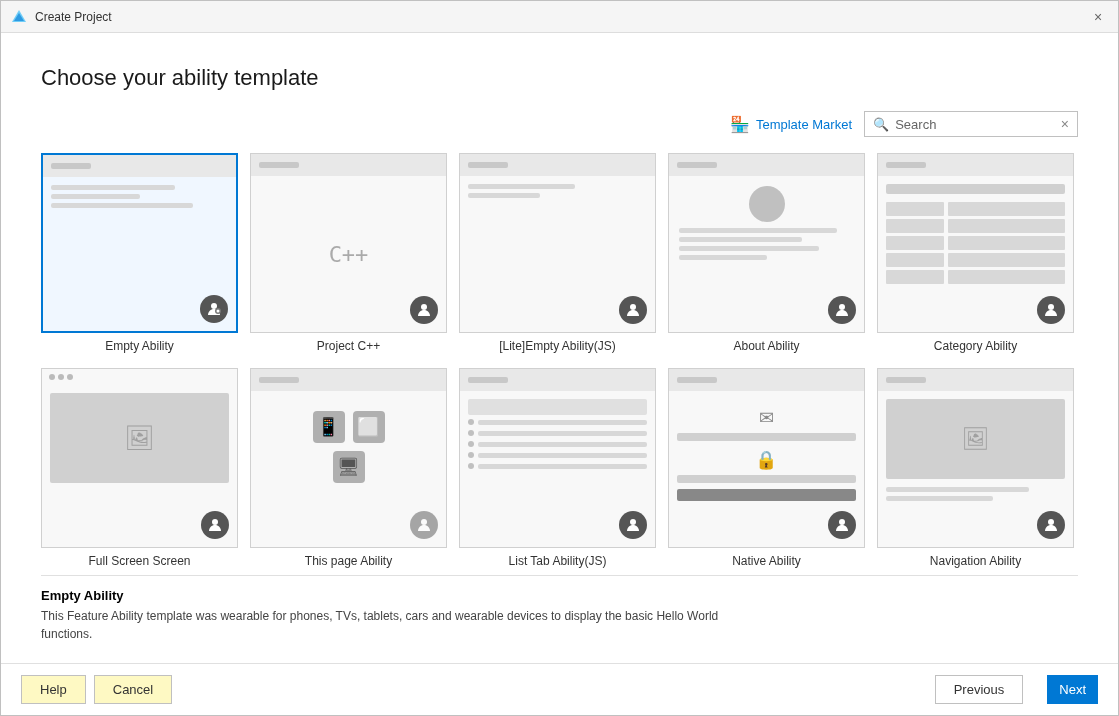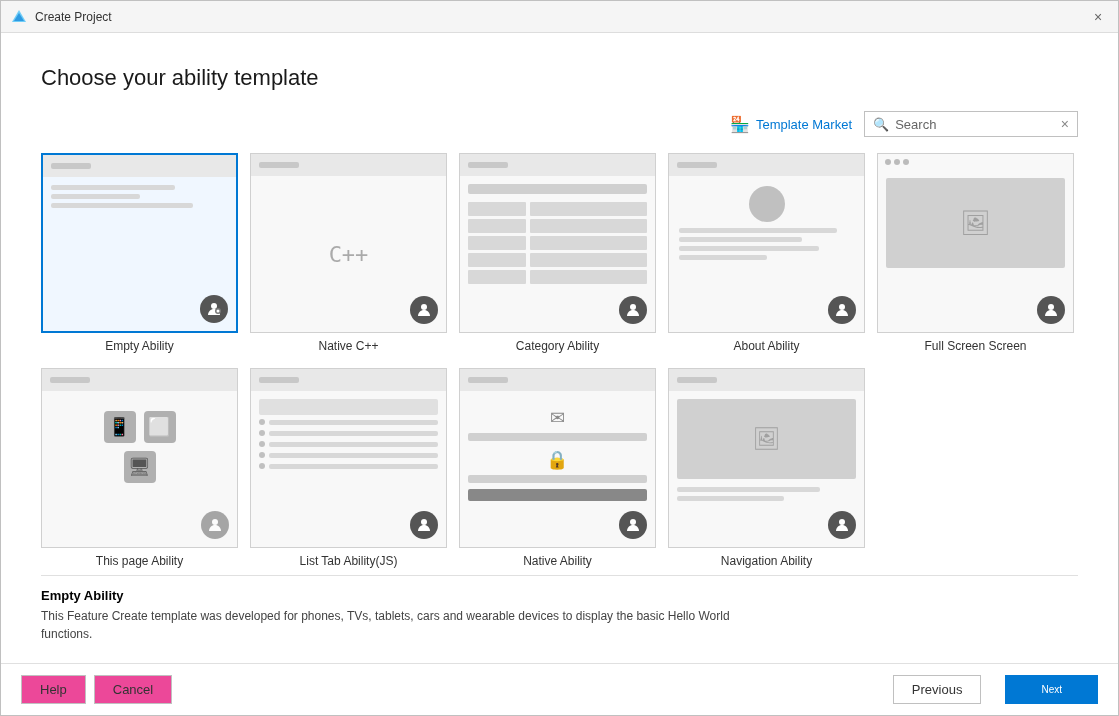"Native C++" span.template-label { text: Native -> Project }
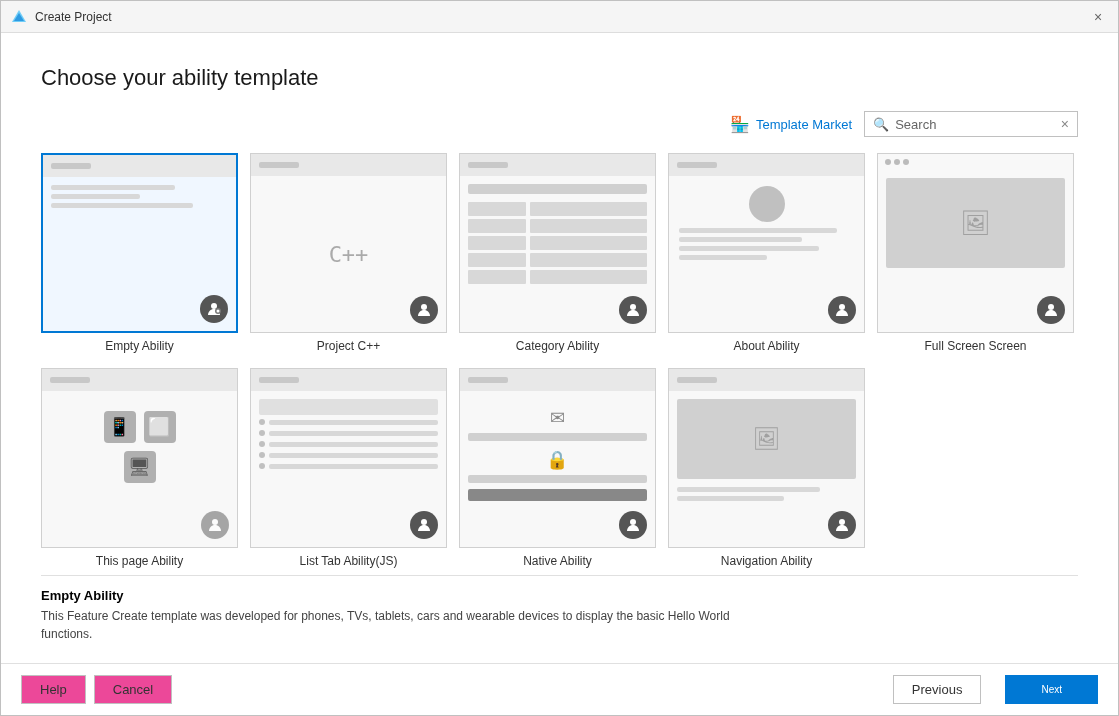"[Lite]Empty Ability(JS)" div.template-card { html: none -> <div> <div> <div> <div></div> </div> <div> <div></div> <div></div> </div> <div> <svg> <circle></circle> <path></path> </svg> </div> </div> <span>[Lite]Empty Ability(JS)</span> </div> }
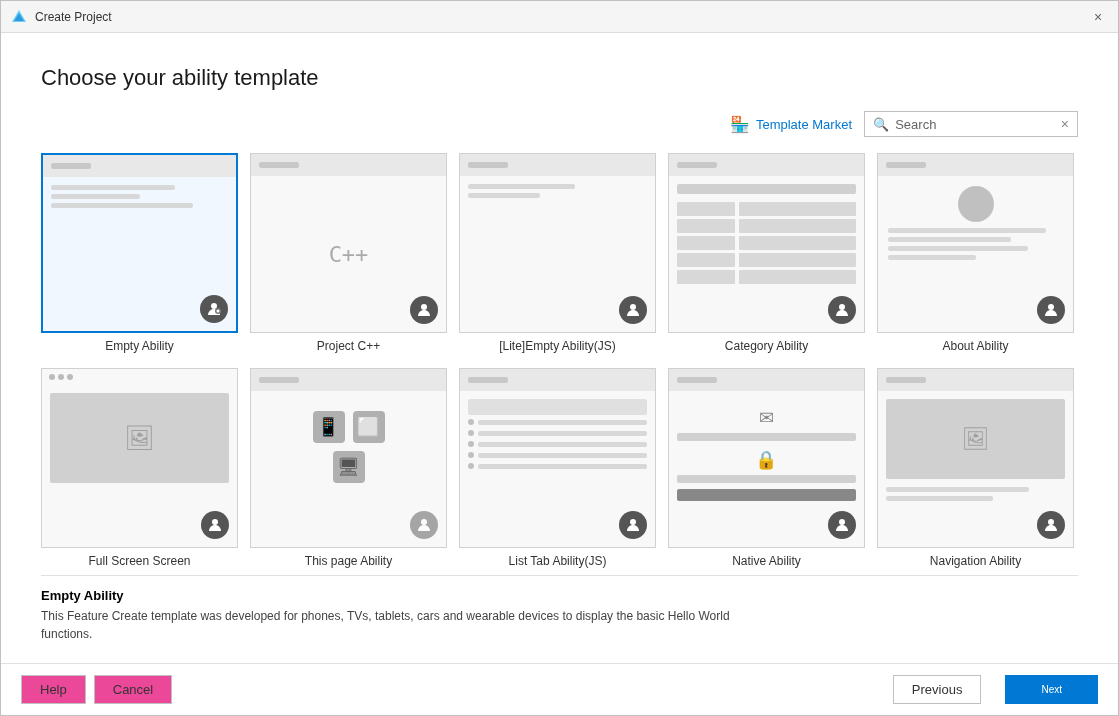"Category Ability" div.template-card { order: before "About Ability" -> after "About Ability" }
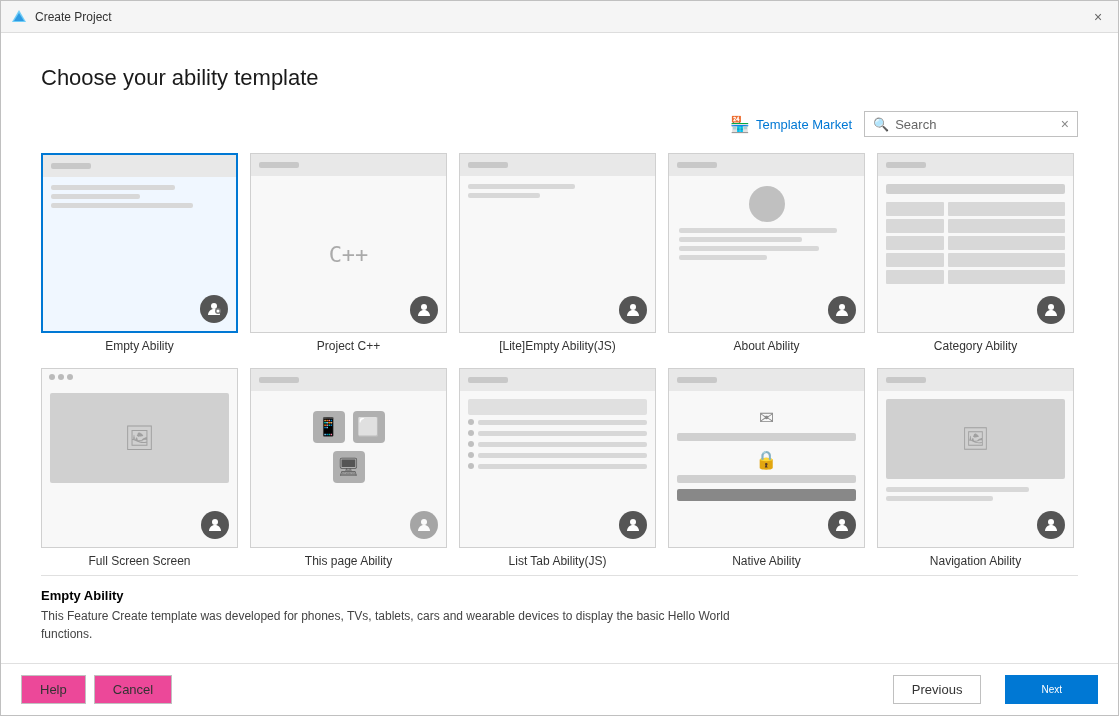"This Feature Create template was" span { text: Create template was developed -> Ability template was wearable }
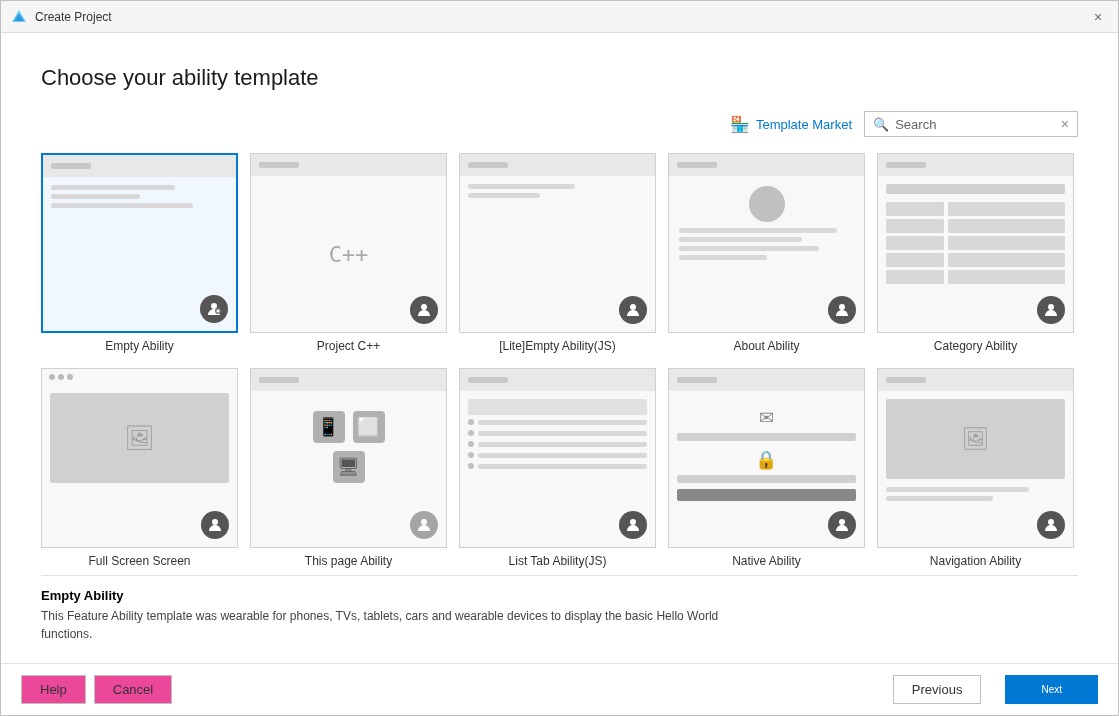"Help" .btn-secondary { background: #ec4899 -> #fef9c3 }
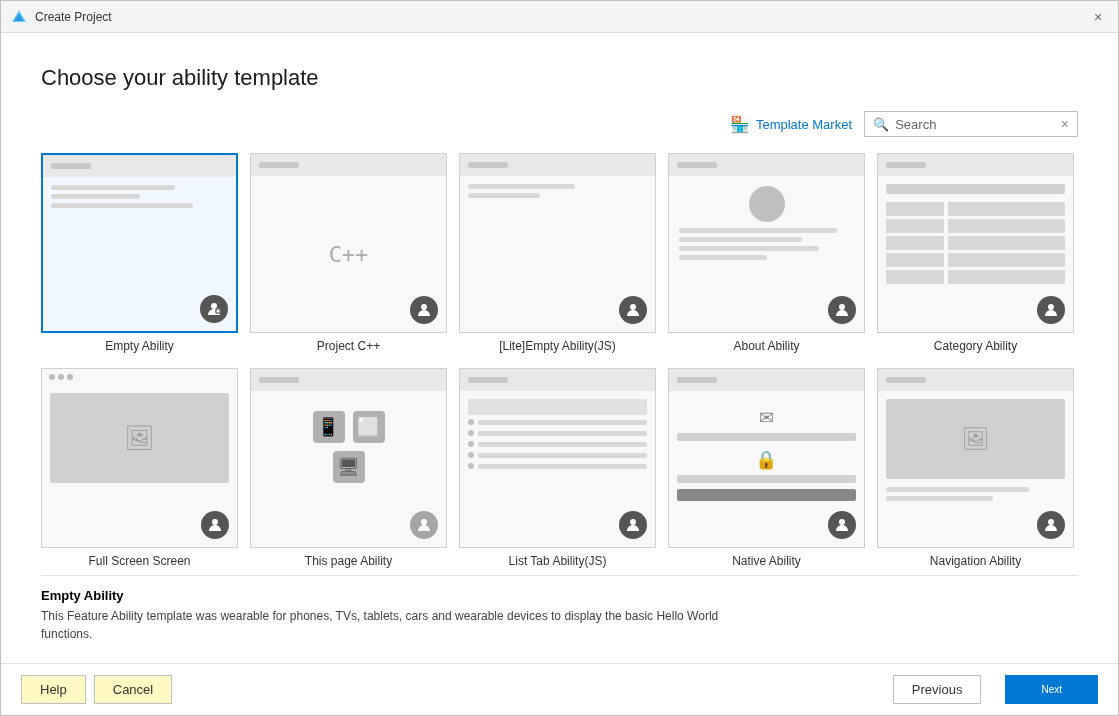"Next" .btn-primary { font-size: 10px -> 13px; padding: 6px 36px -> 6px 12px }
